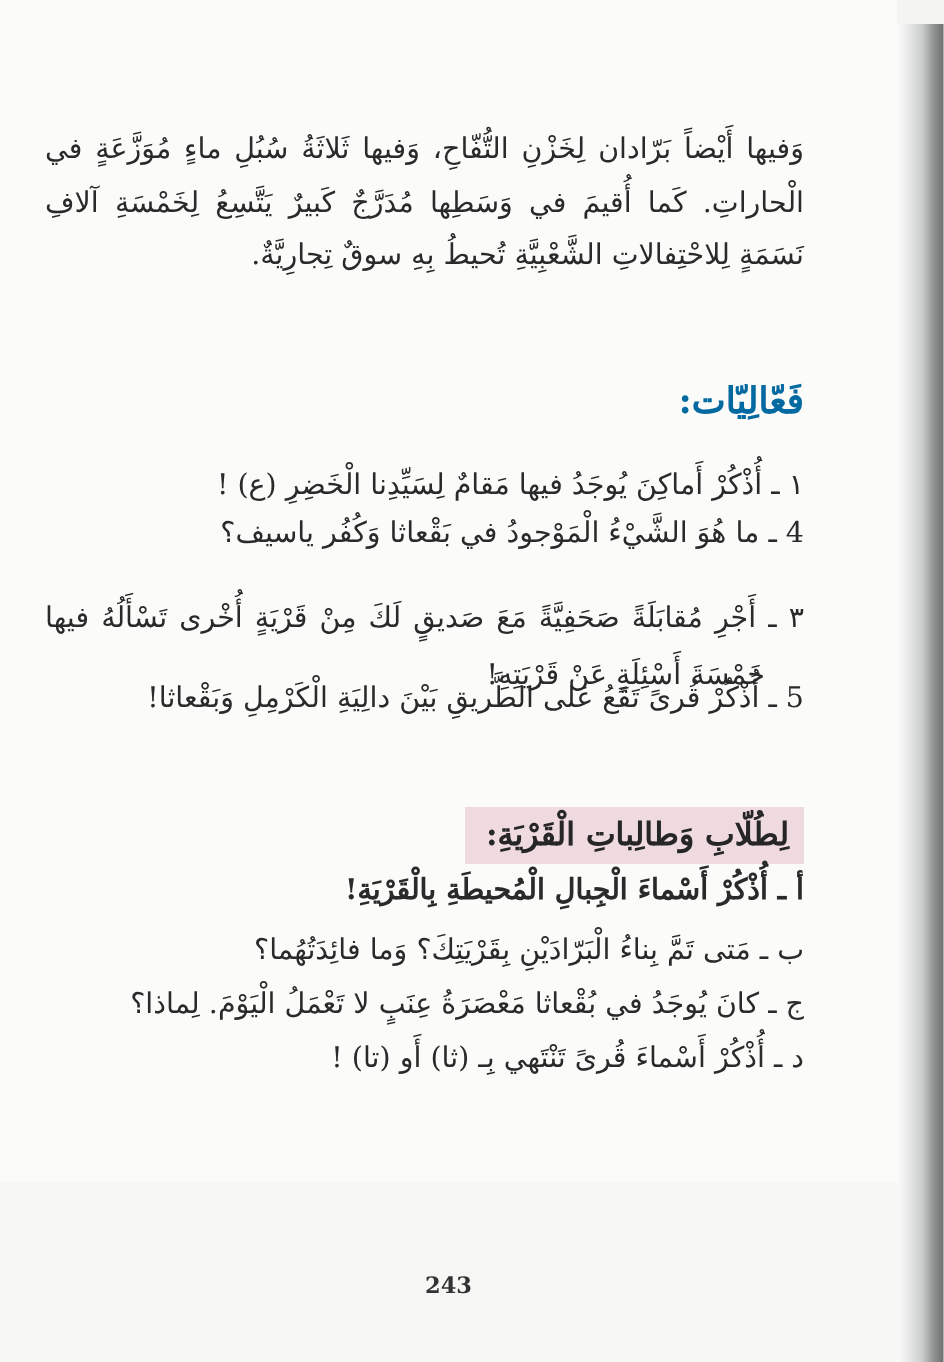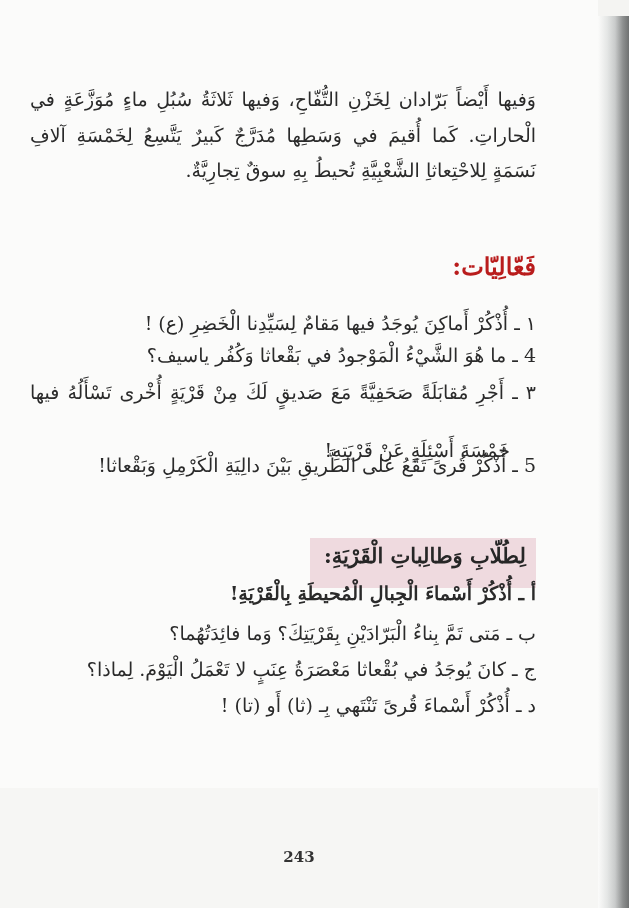"نَسَمَةٍ لِلاحْتِعاثاِ الشَّعْبِيَّةِ" div.line { text: لِلاحْتِعاثاِ -> لِلاحْتِفالاتِ }
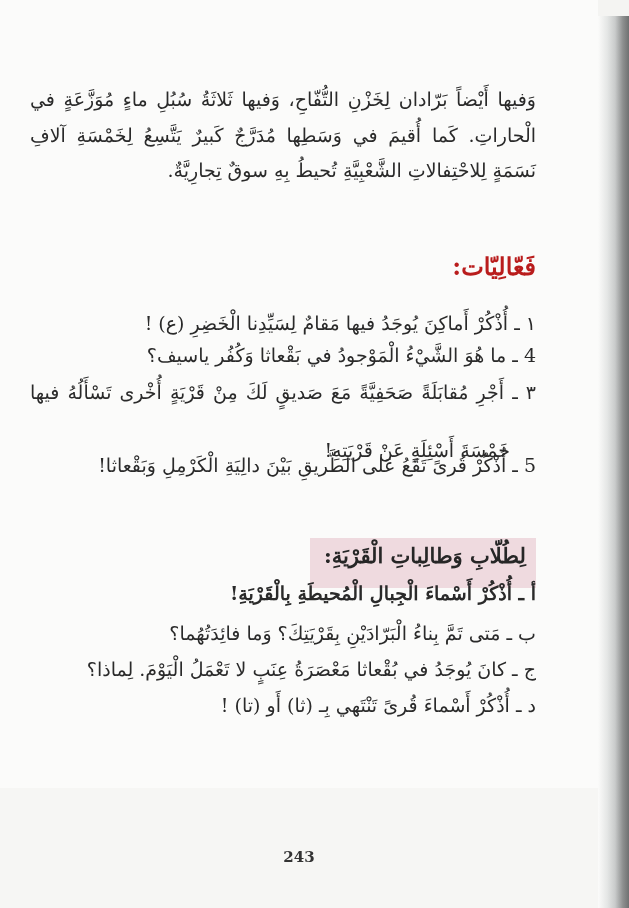"فَعّالِيّات:" .heading-activities { color: #b91c1c -> #0369a1 }
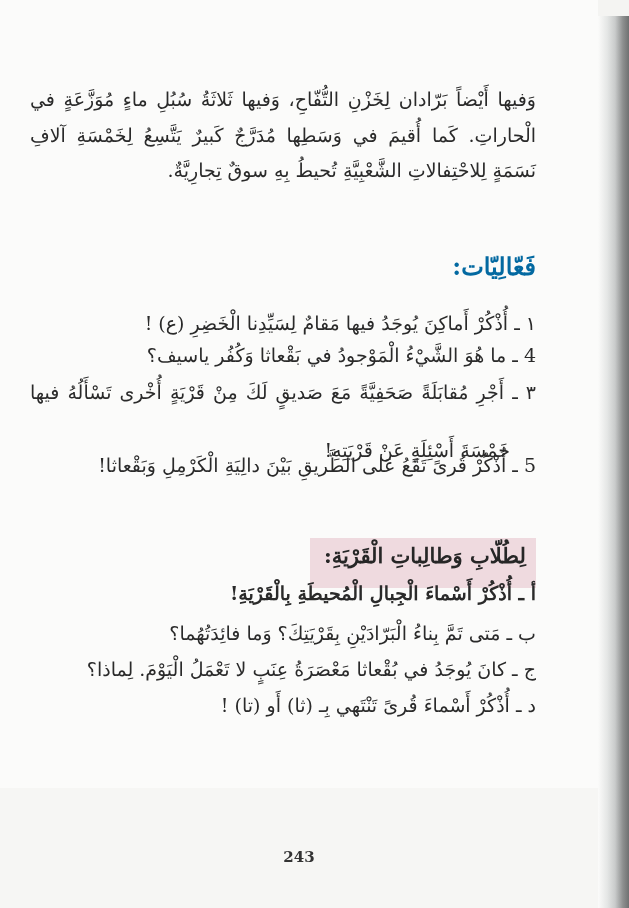"٣ ـ أَجْرِ مُقابَلَةً صَحَفِيَّةً" div.line { top: 377px -> 397px }
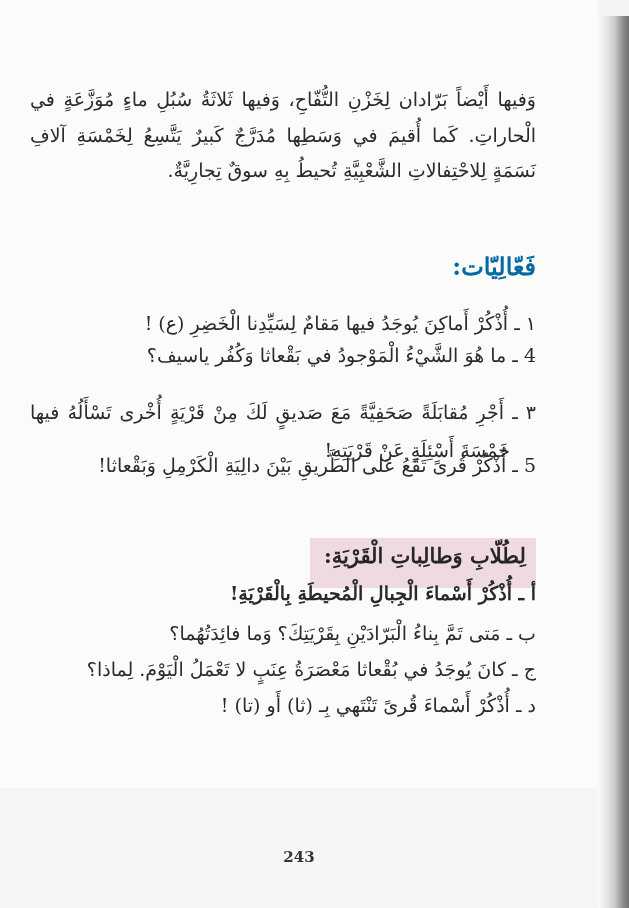"لِطُلّابِ وَطالِباتِ الْقَرْيَةِ:" .heading-students { padding: 2px 10px 16px 14px -> 2px 10px 4px 14px }
